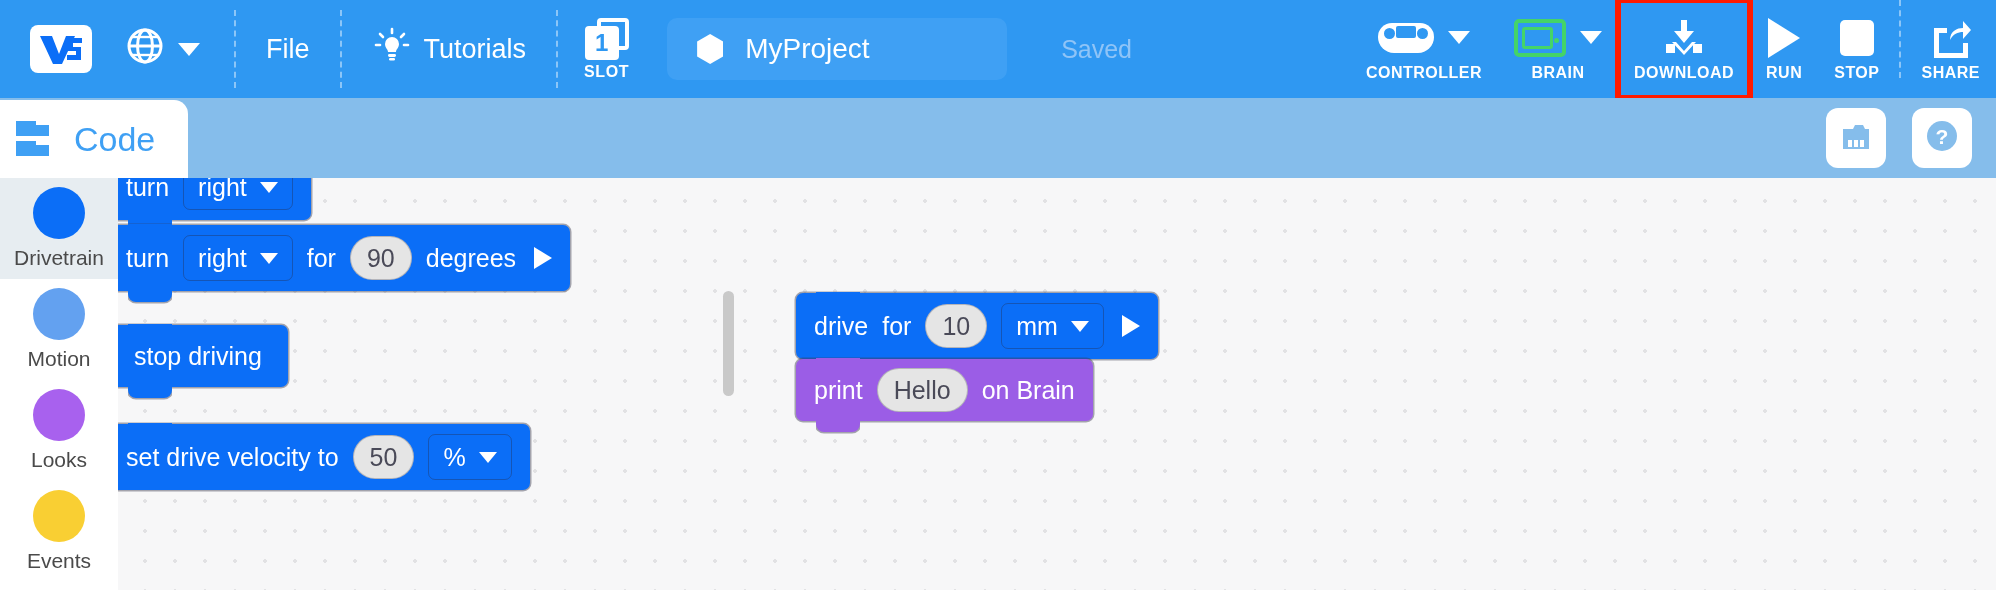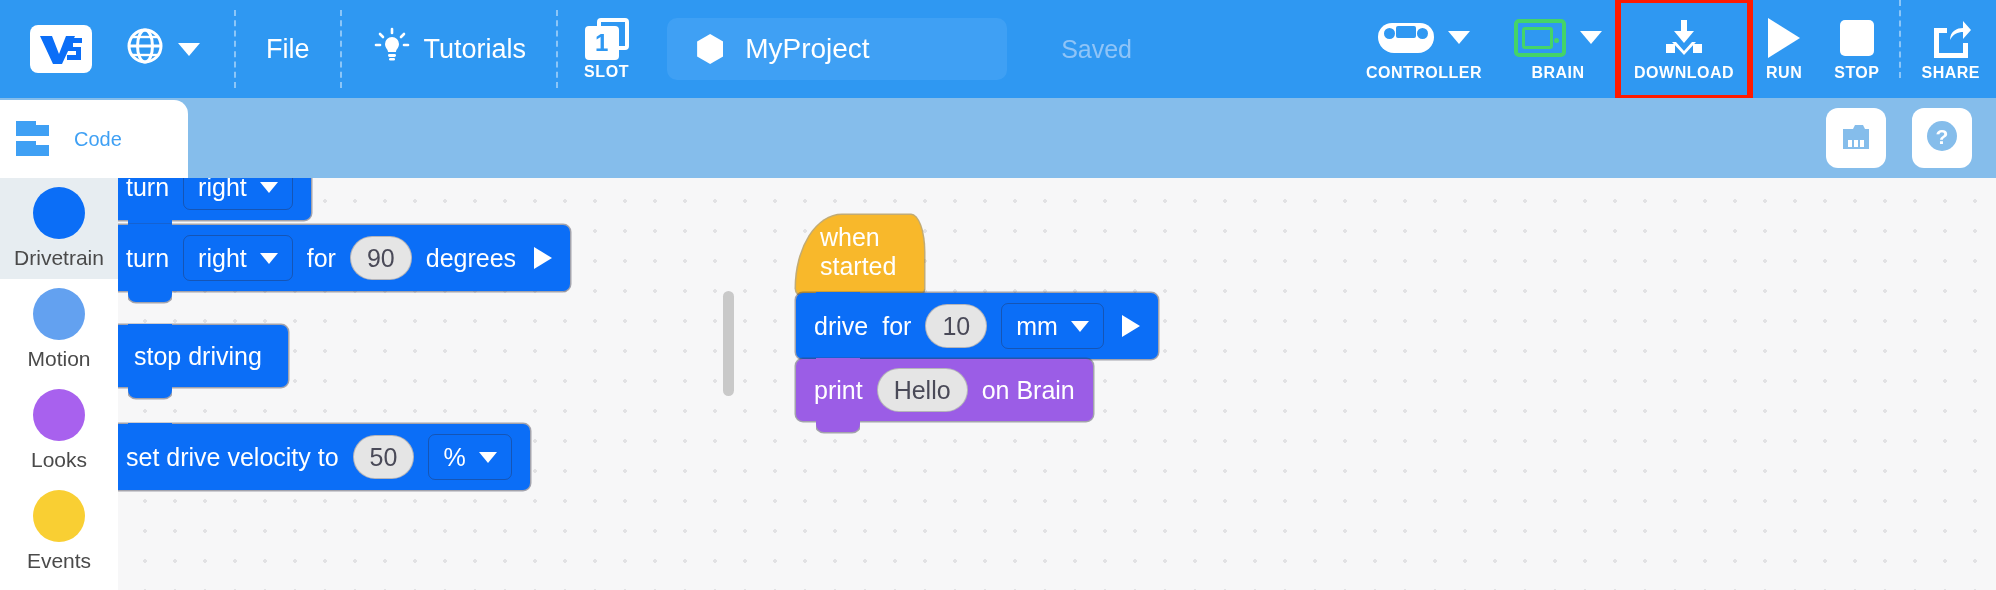"Code" .codetab-label { font-size: 20px -> 34px }
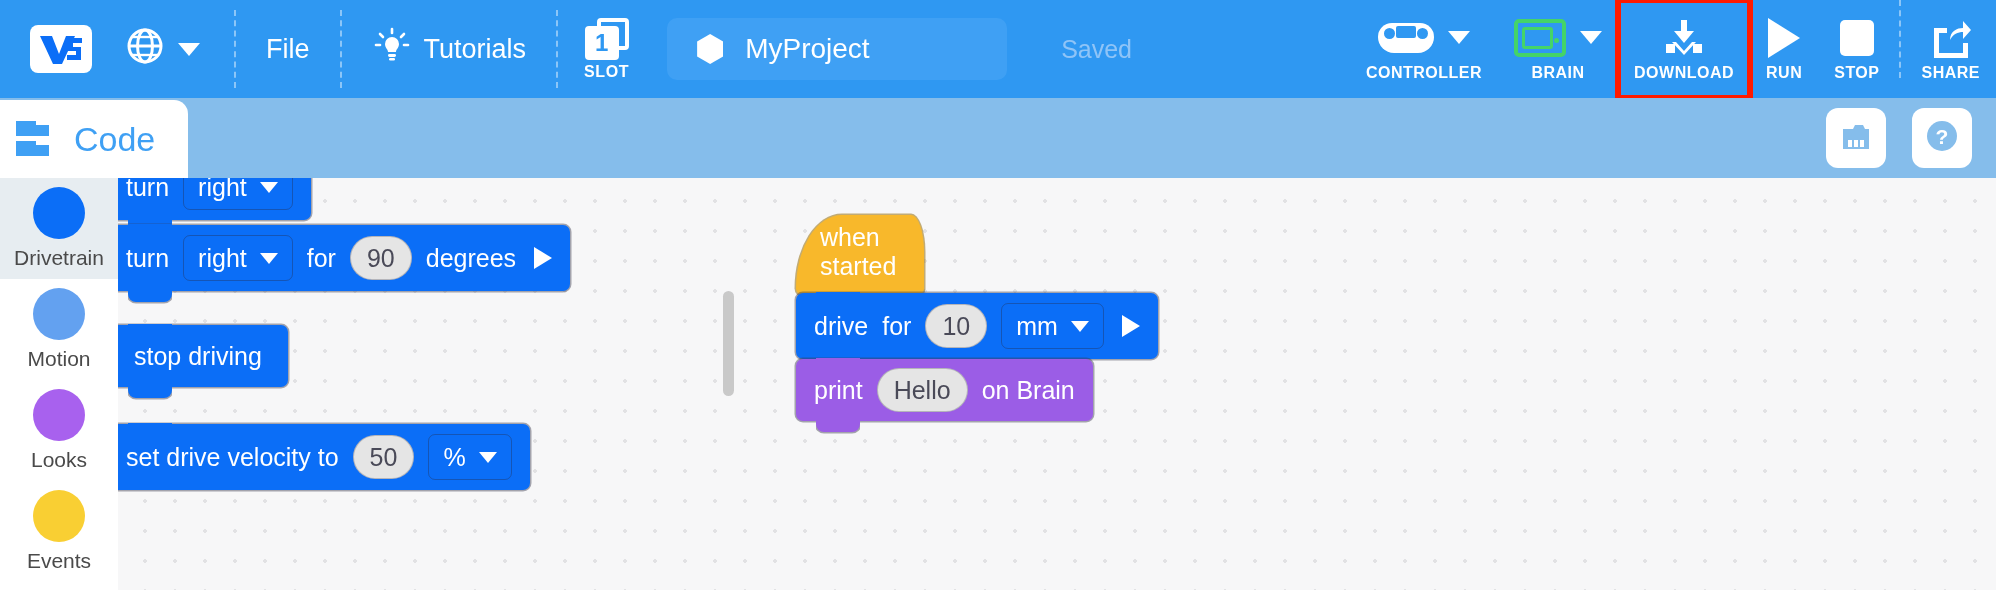"when started" div.hat { html: <div> <span></span> <span>when started</span> </div> -> none }
